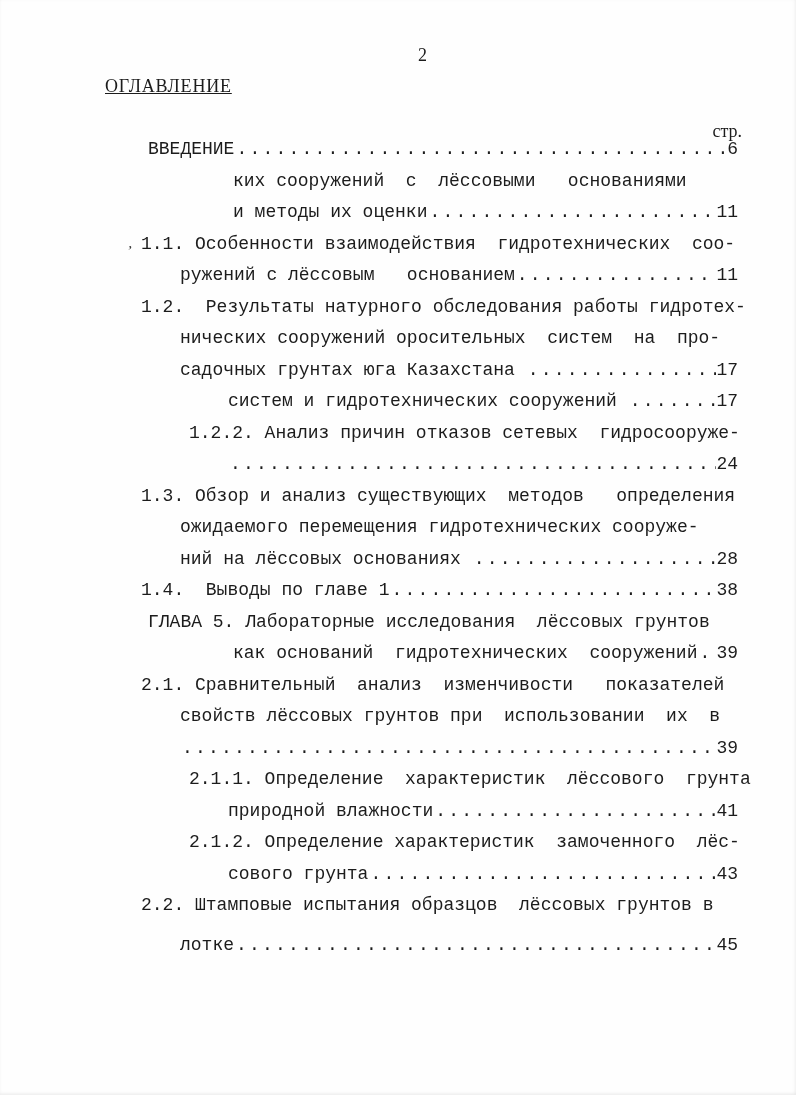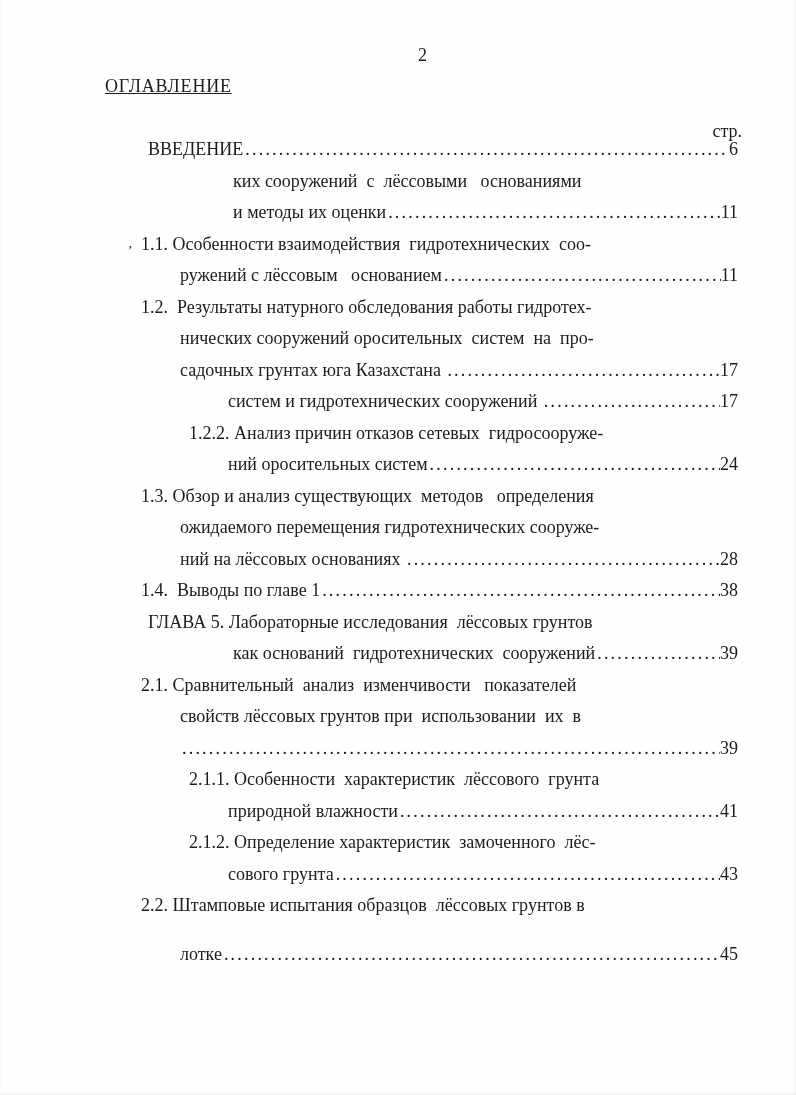"ВВЕДЕНИЕ" .toc-line { font-family: none -> Liberation Mono, monospace }
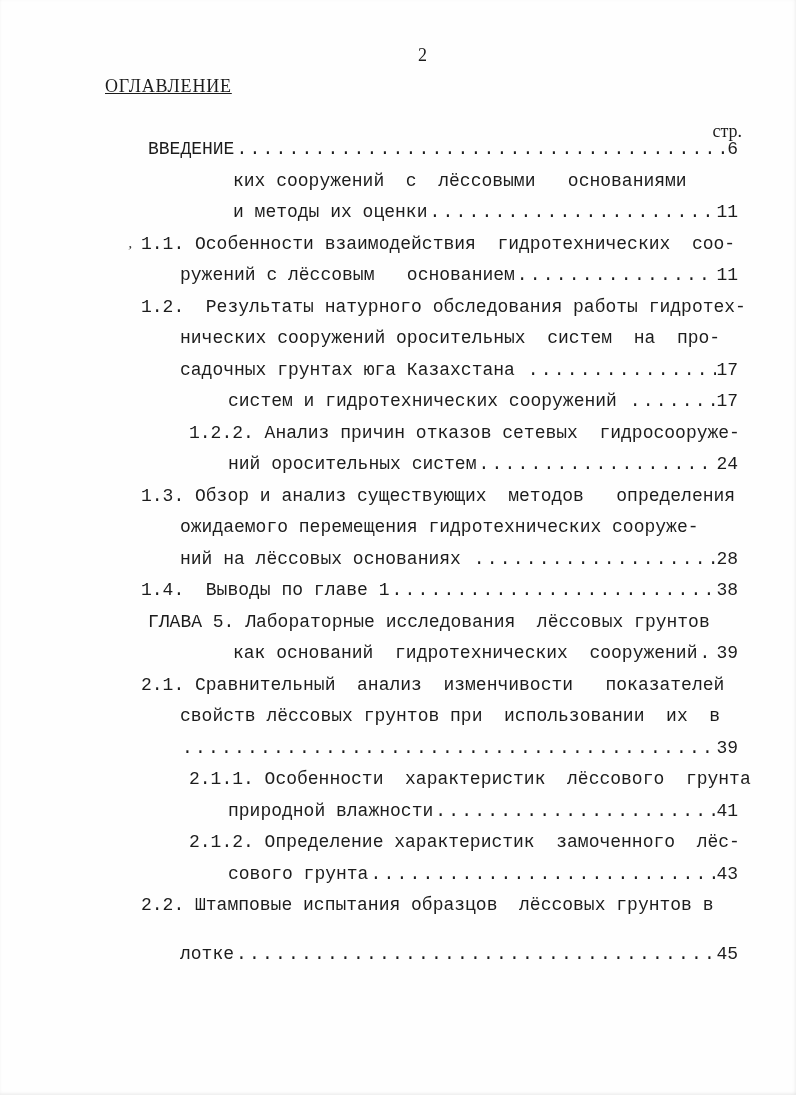"ний оросительных систем" span.entry-text { html: <span>ний оросительных систем</span> -> none }
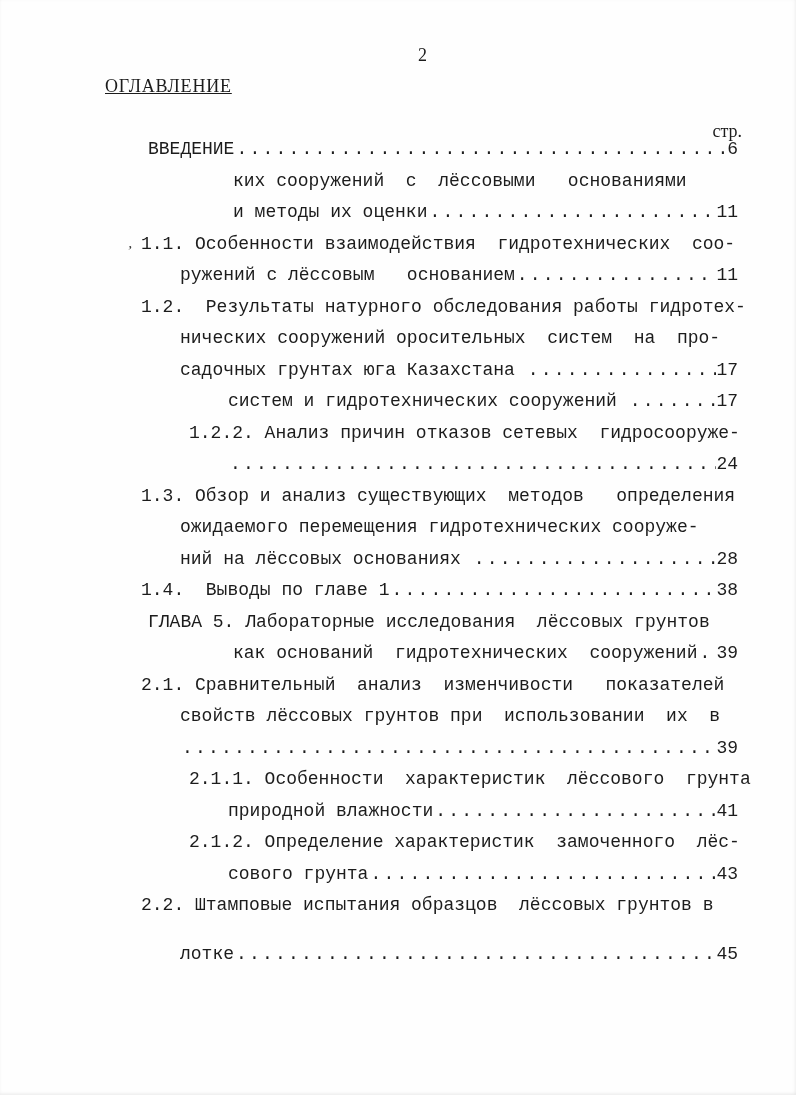"2.1.1. Особенности характеристик" span.entry-text { text: Особенности -> Определение }
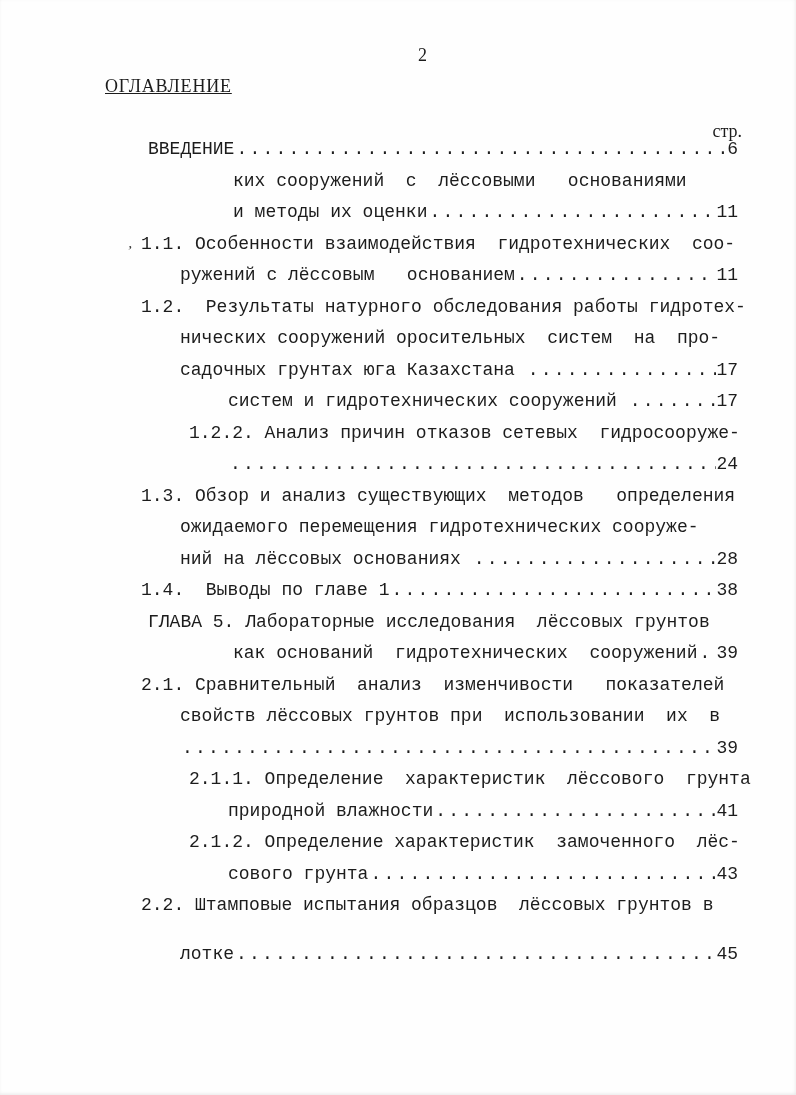"лотке" .toc-line:last-child { margin-top: 17px -> 8px }
